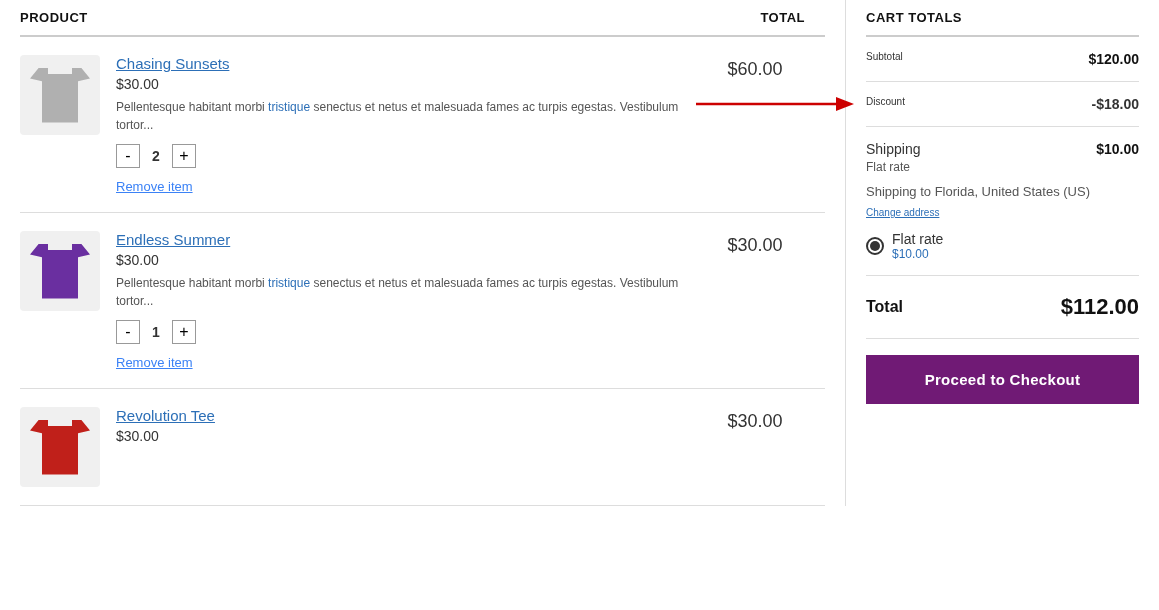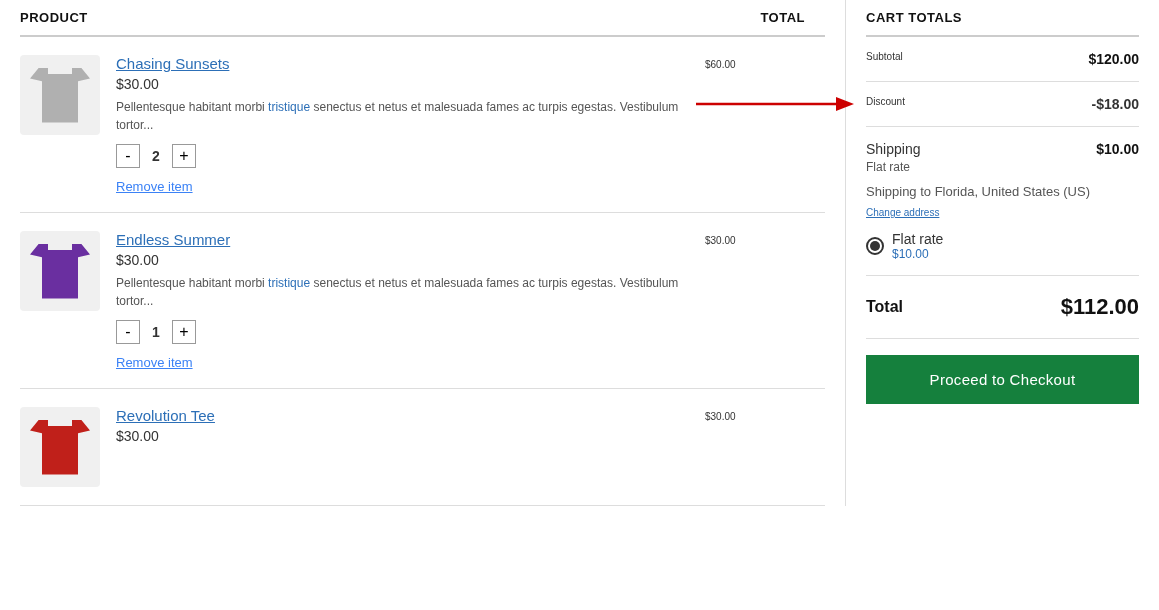"$60.00" .item-total { font-size: 10px -> 18px; text-align: left -> center }
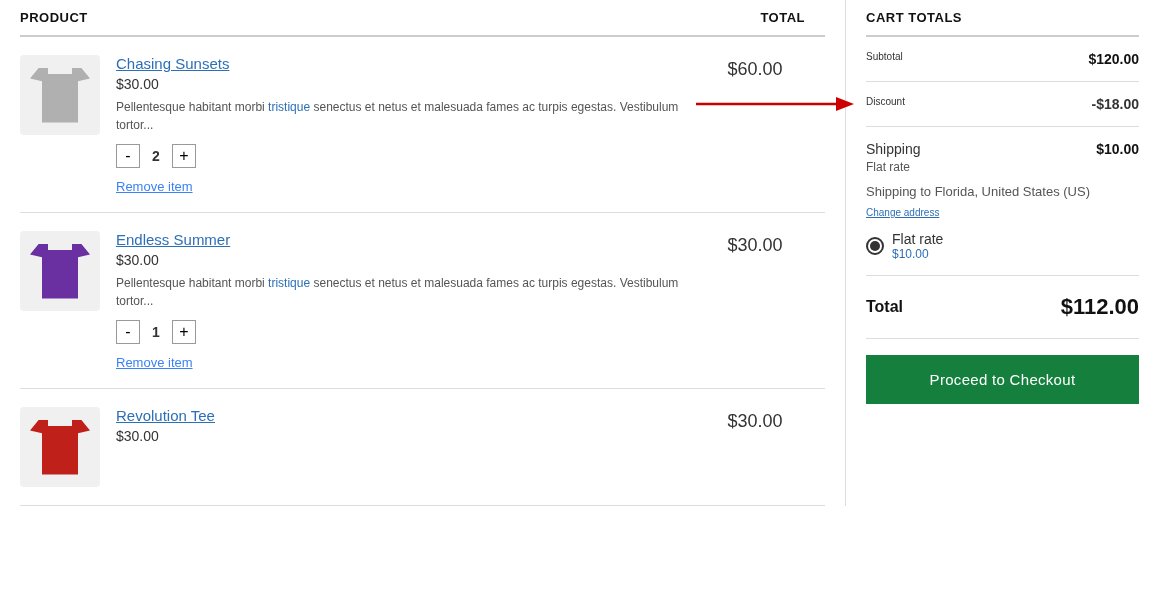"Proceed to Checkout" .checkout-btn { background: #15803d -> #701a75; font-weight: normal -> bold }
